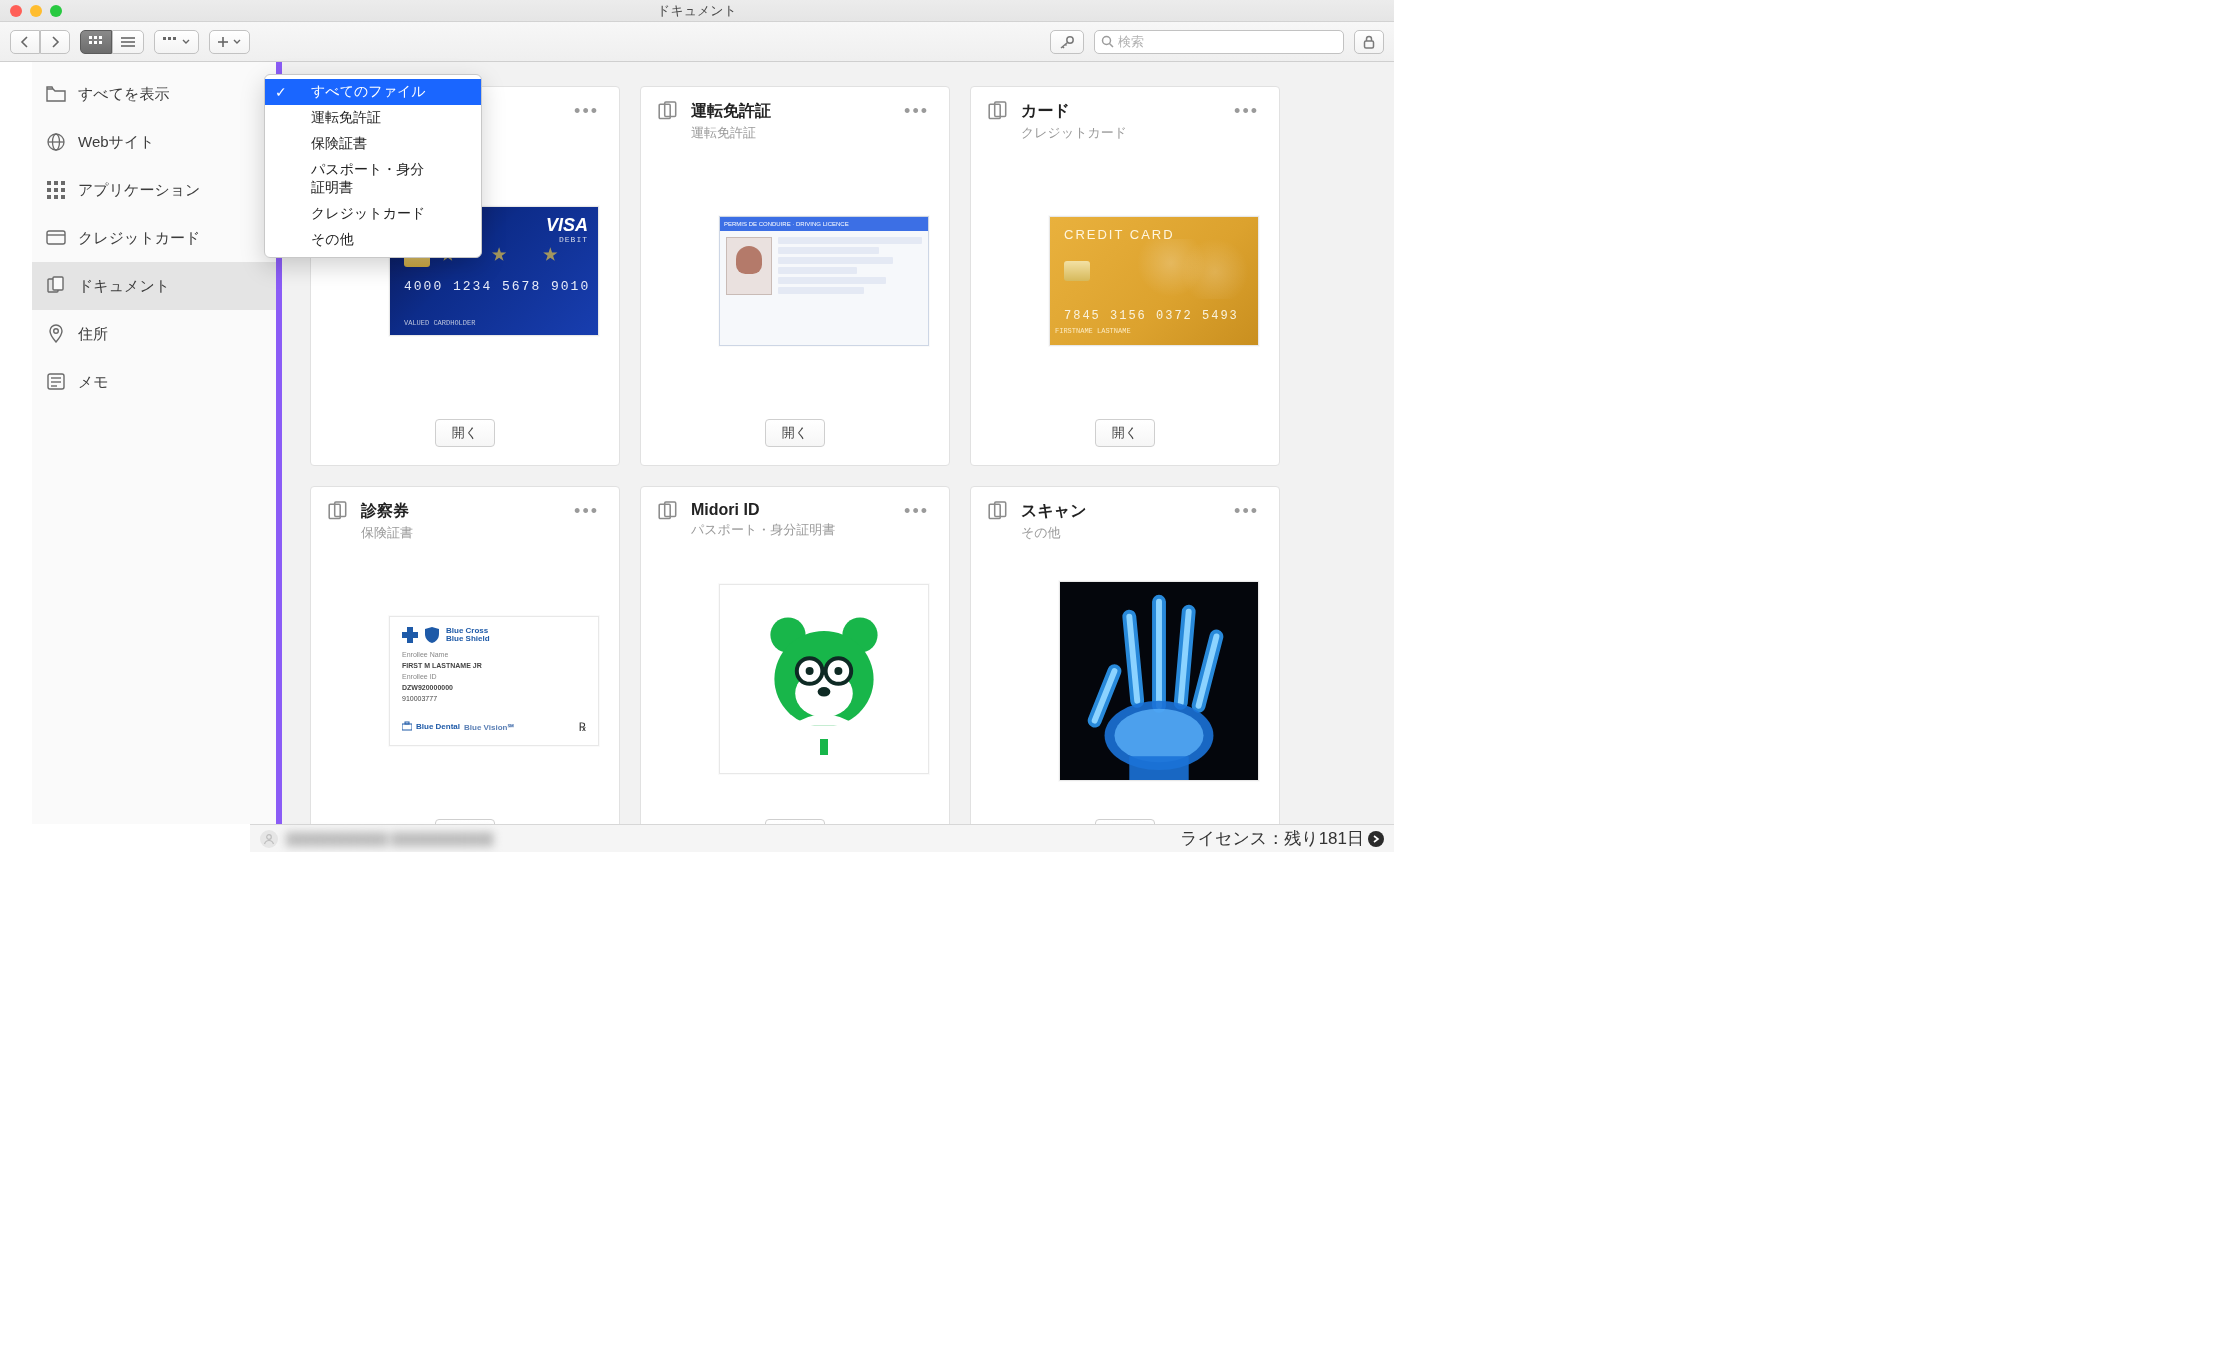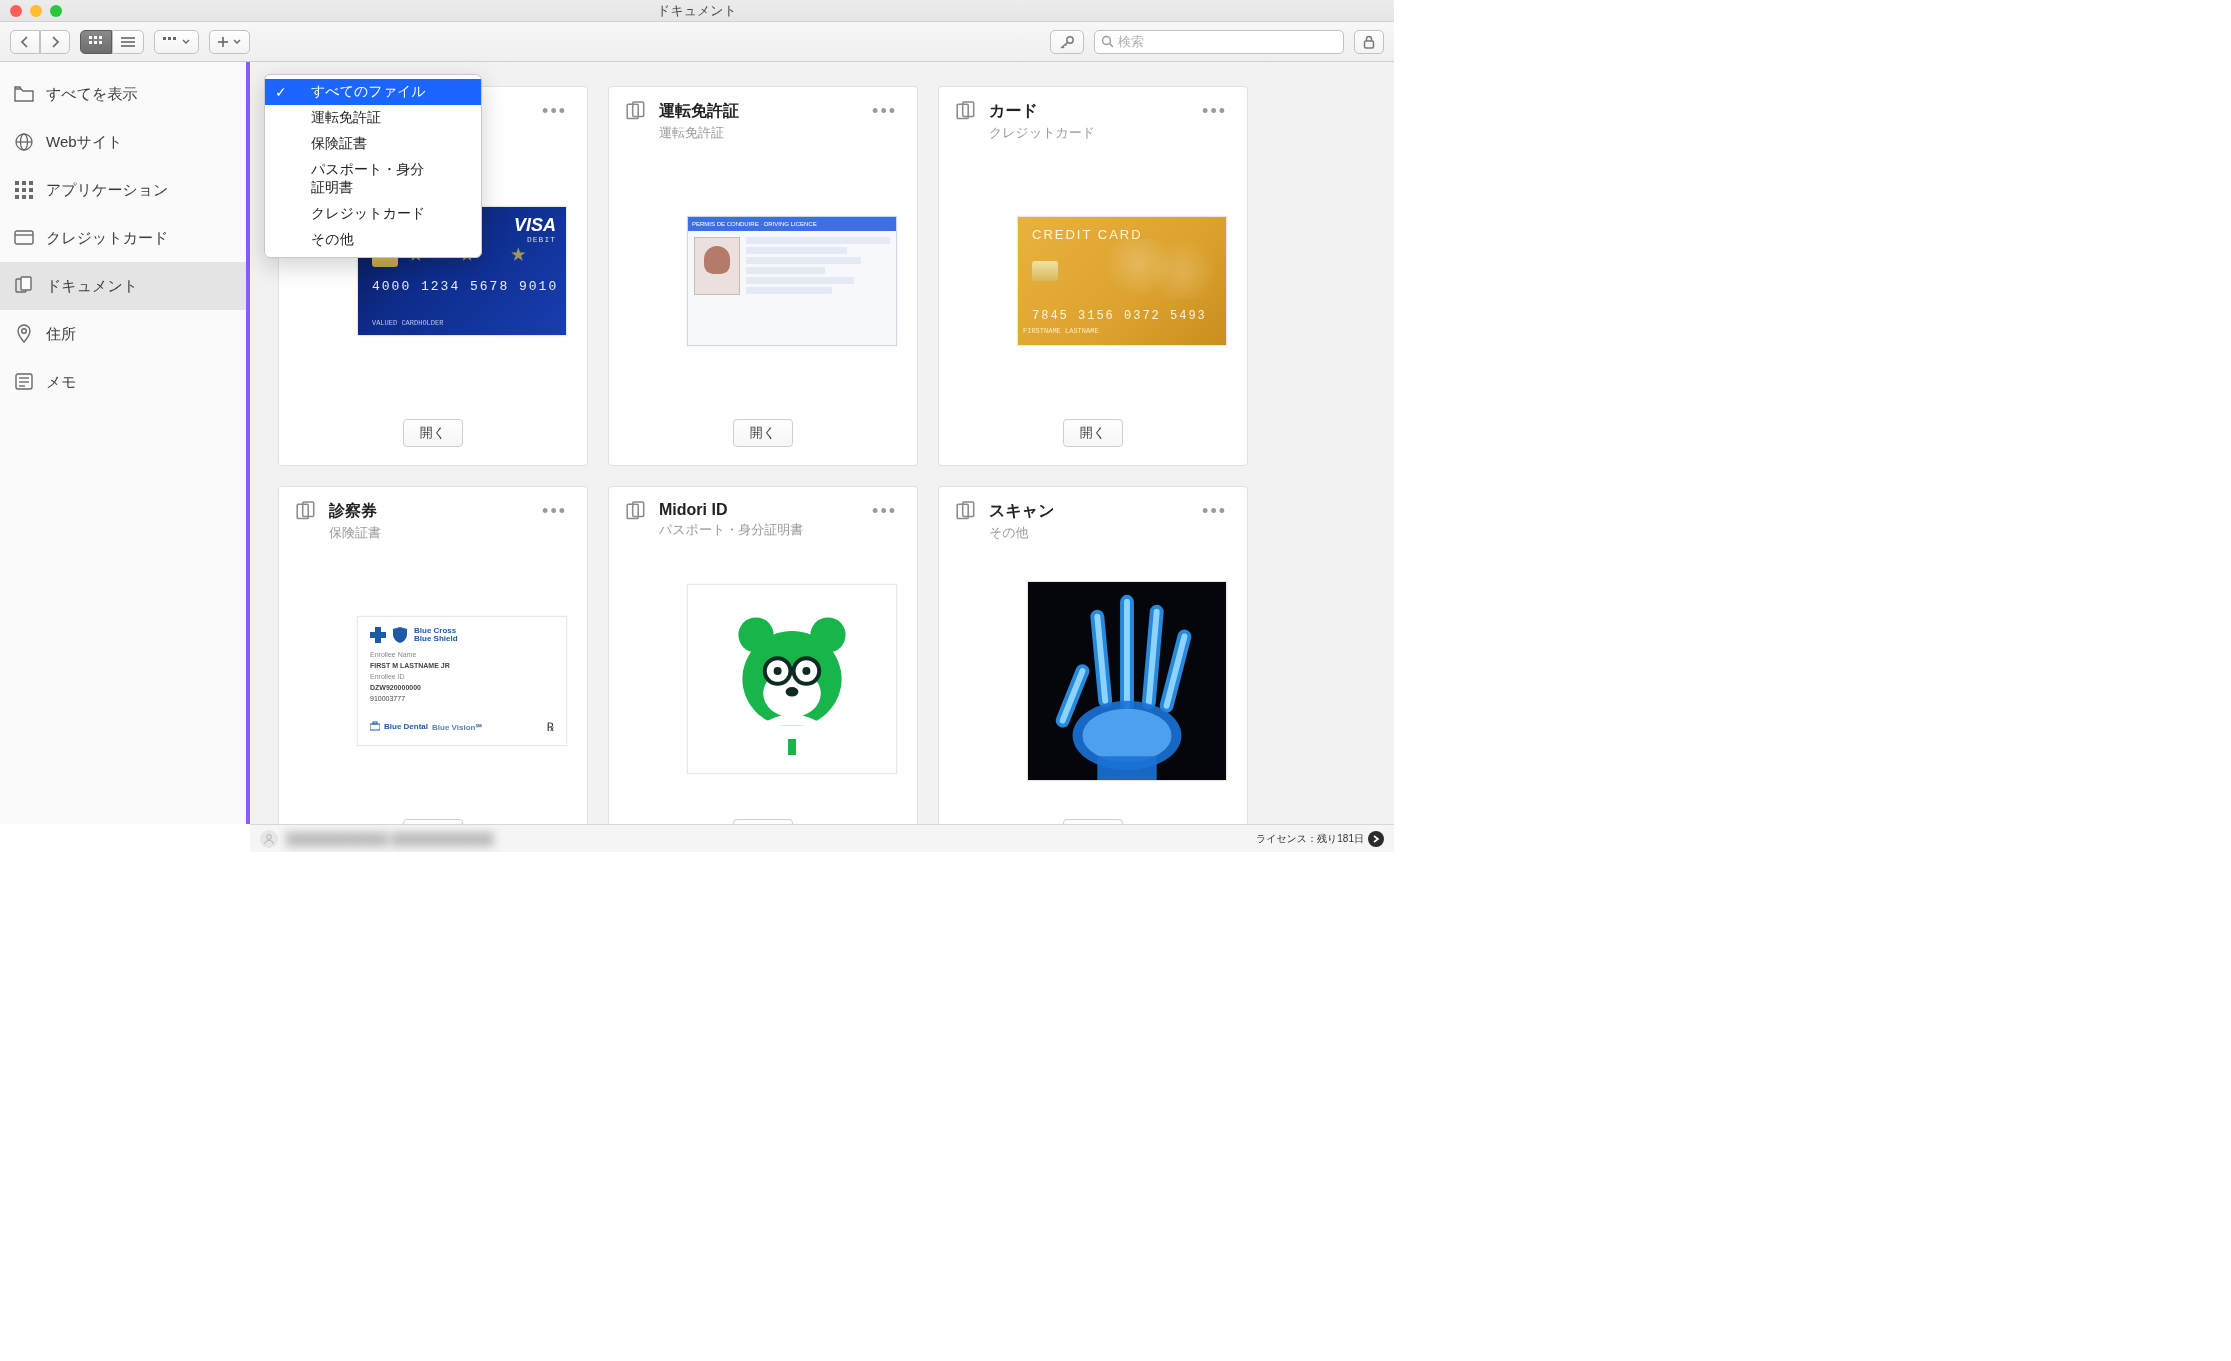"すべてを表示" .sidebar { border-right: 4px solid #8b5cf6 -> 6px solid #8b5cf6; margin-left: none -> 32px }
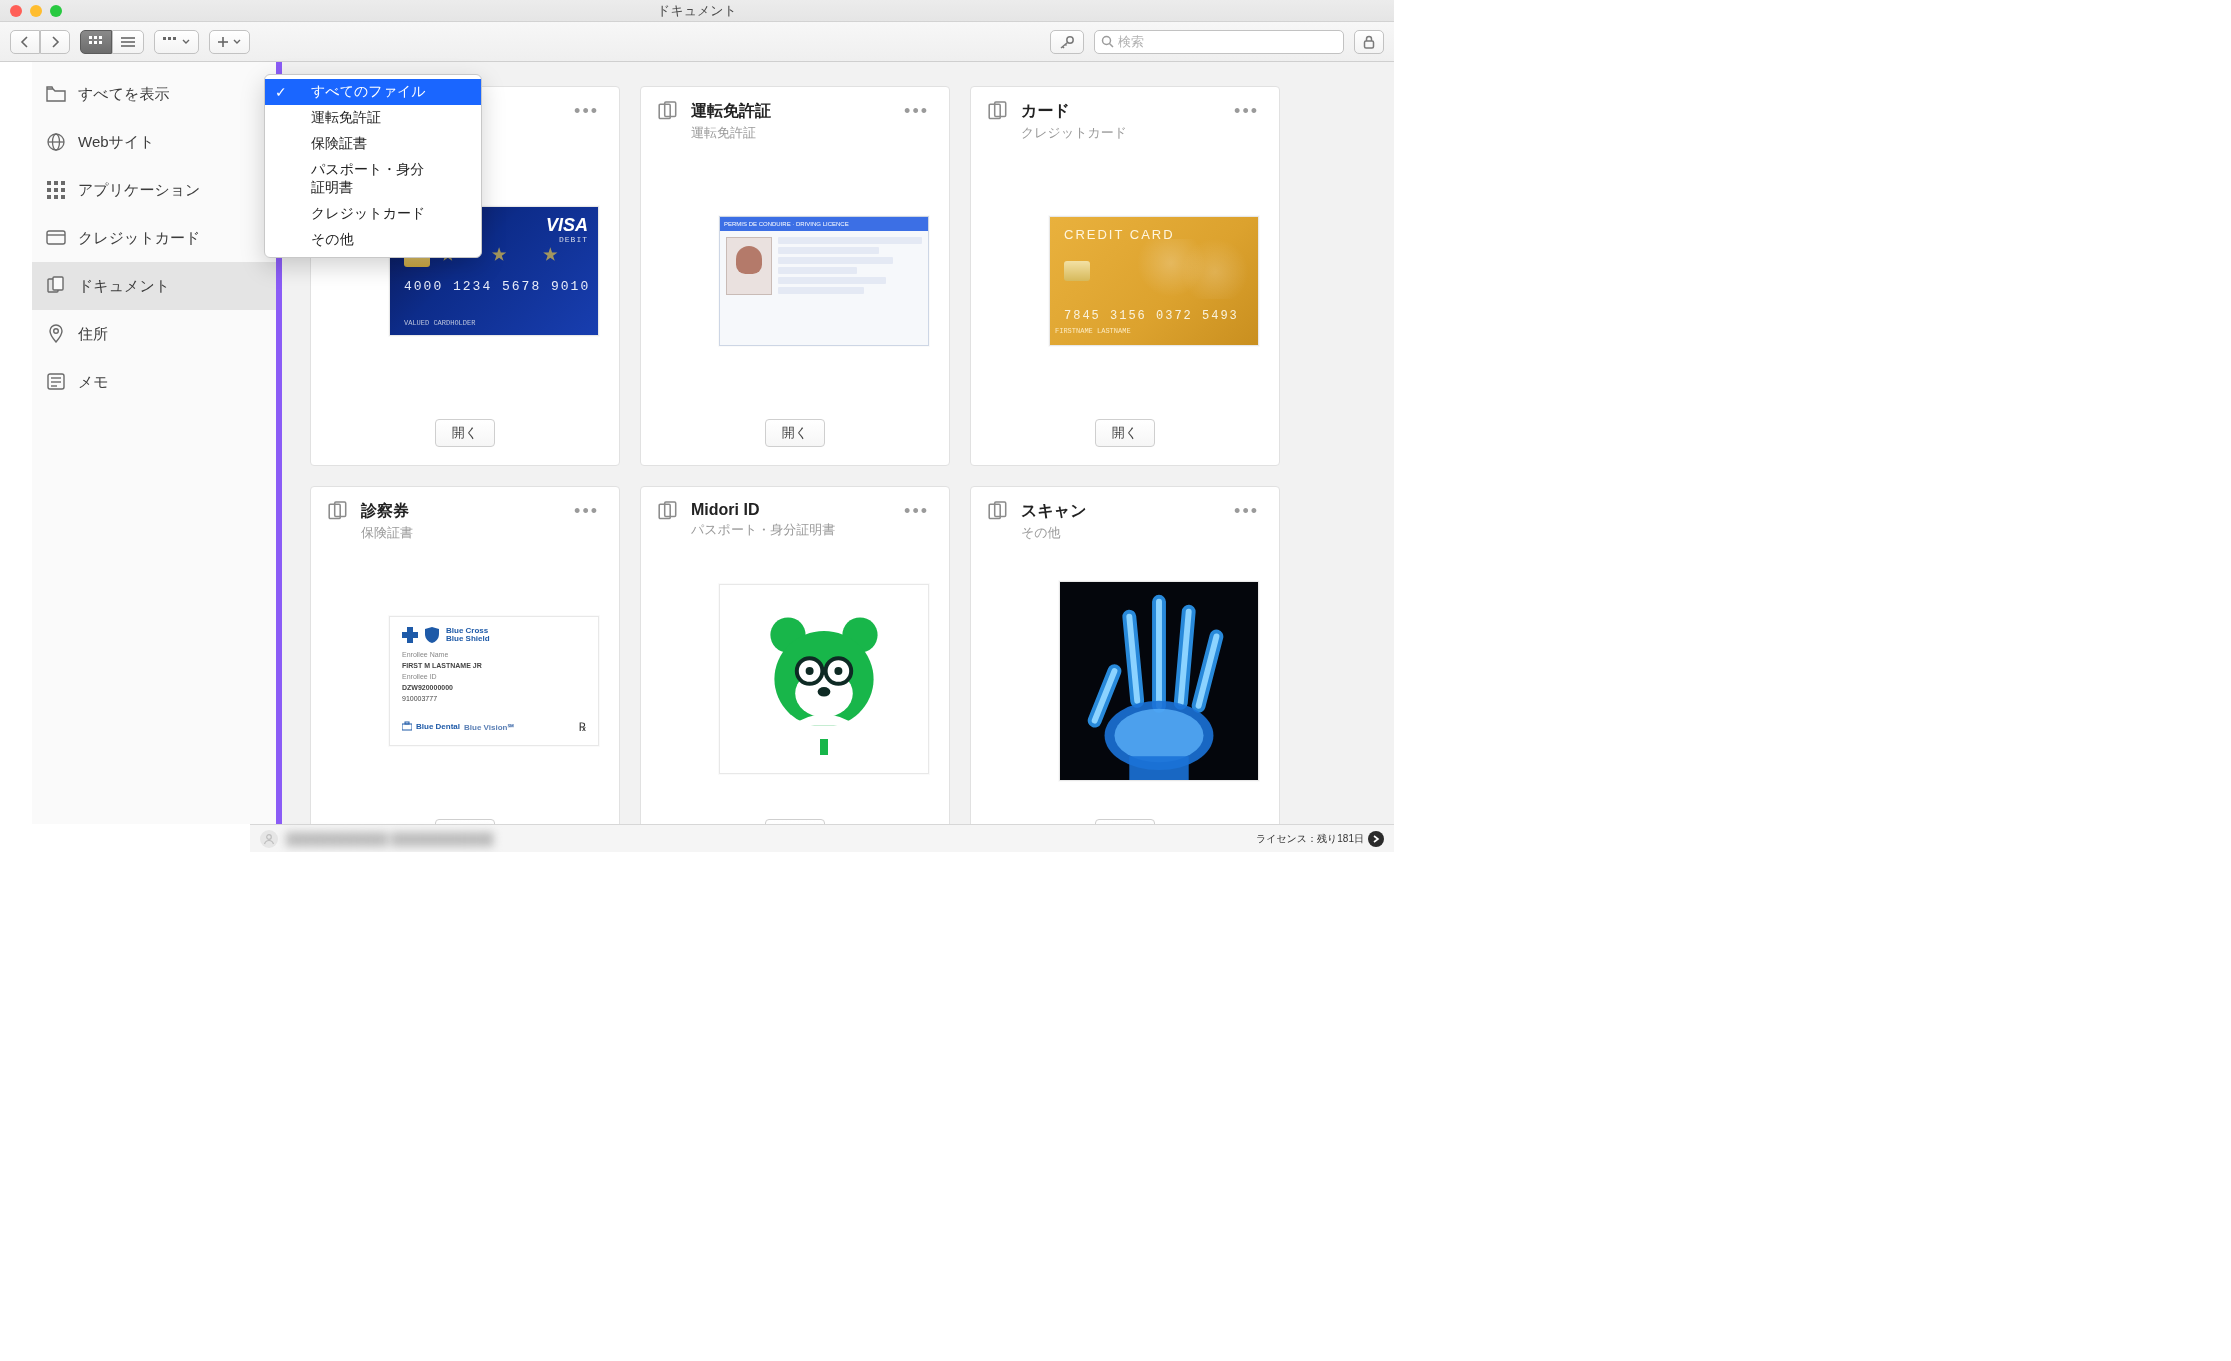"ライセンス：残り181日" .status-right { font-size: 10px -> 17px }
